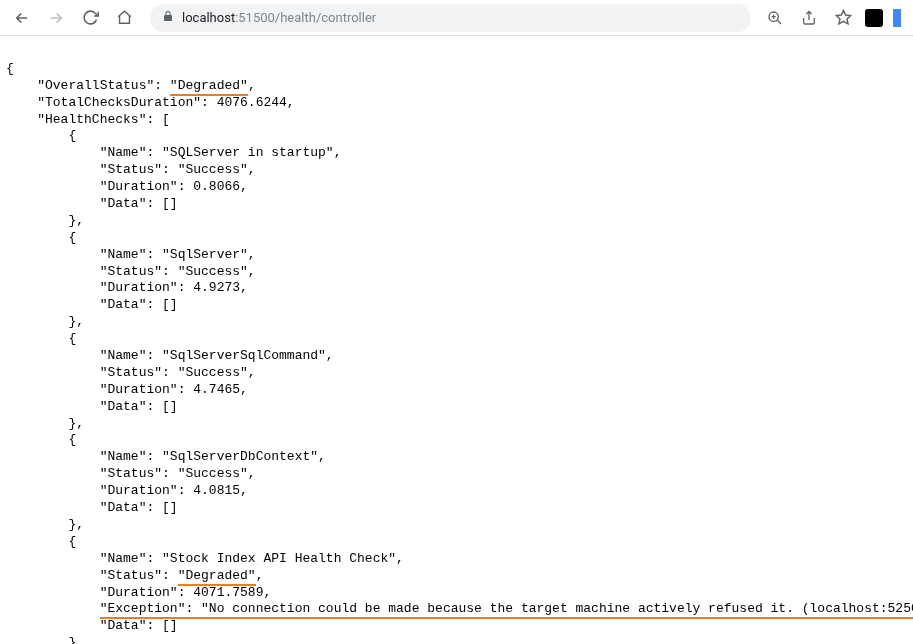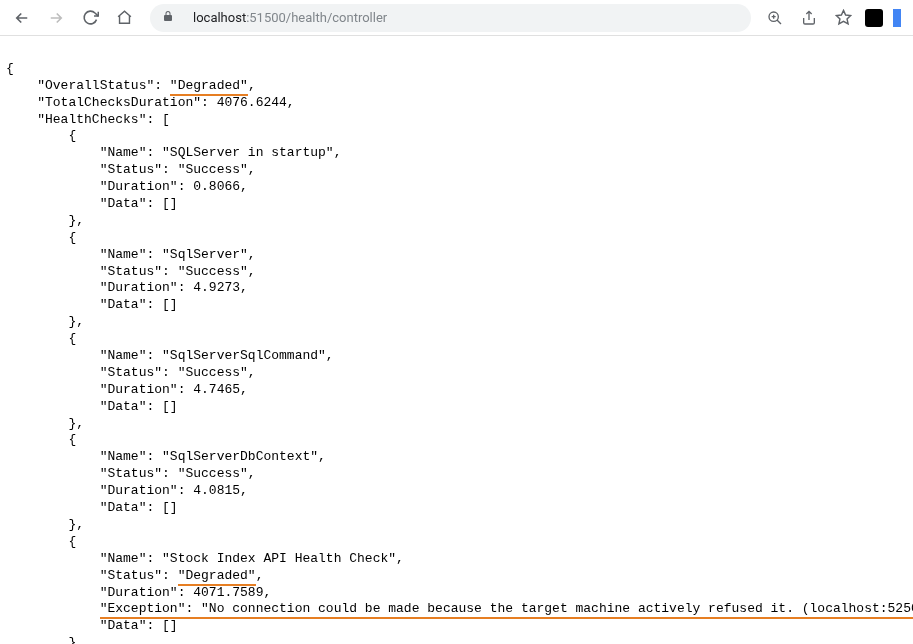"localhost:51500/health/controller" .address-bar { gap: 19px -> 8px }
